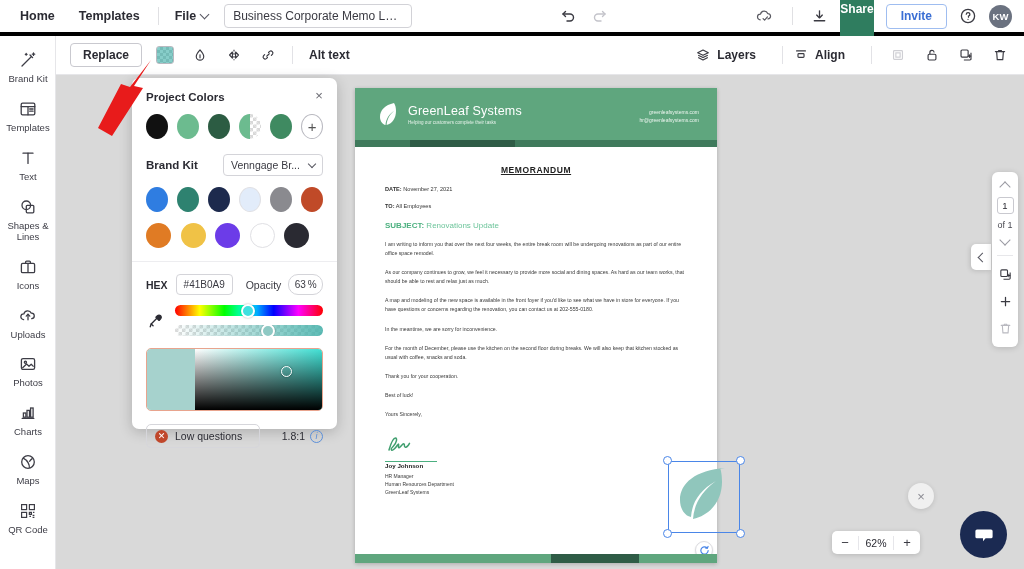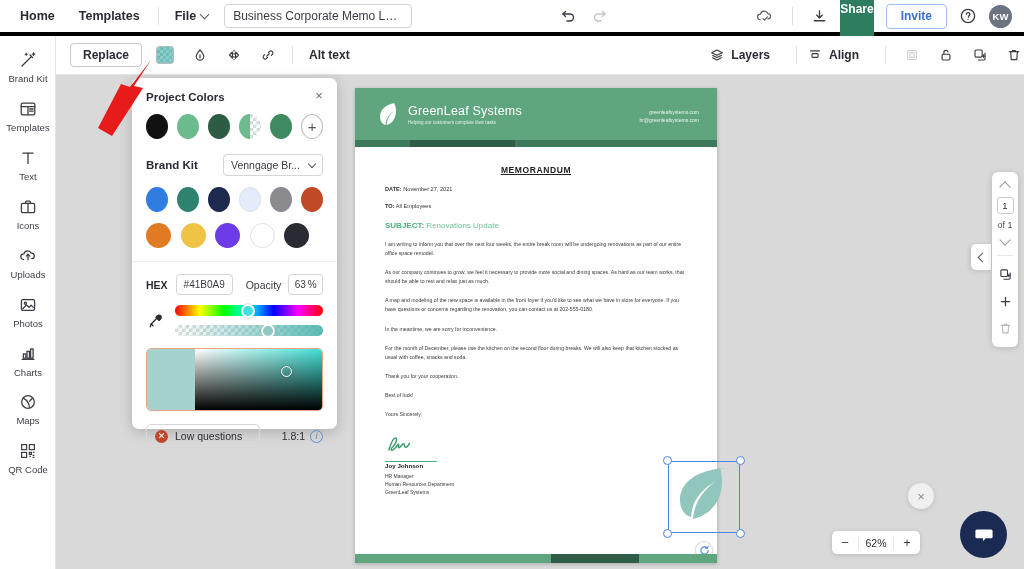"Layers" .tb-right { padding-right: 2px -> 16px }
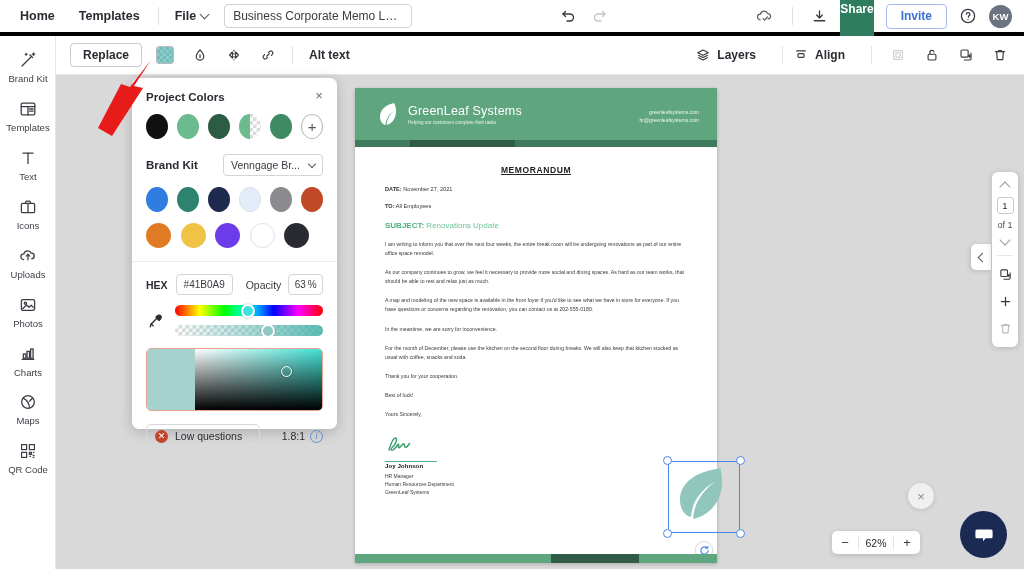"Shapes & Lines" div.rail-item { html: none -> <div> <svg> <circle></circle> <rect></rect> </svg> <div>Shapes &amp; Lines</div> </div> }
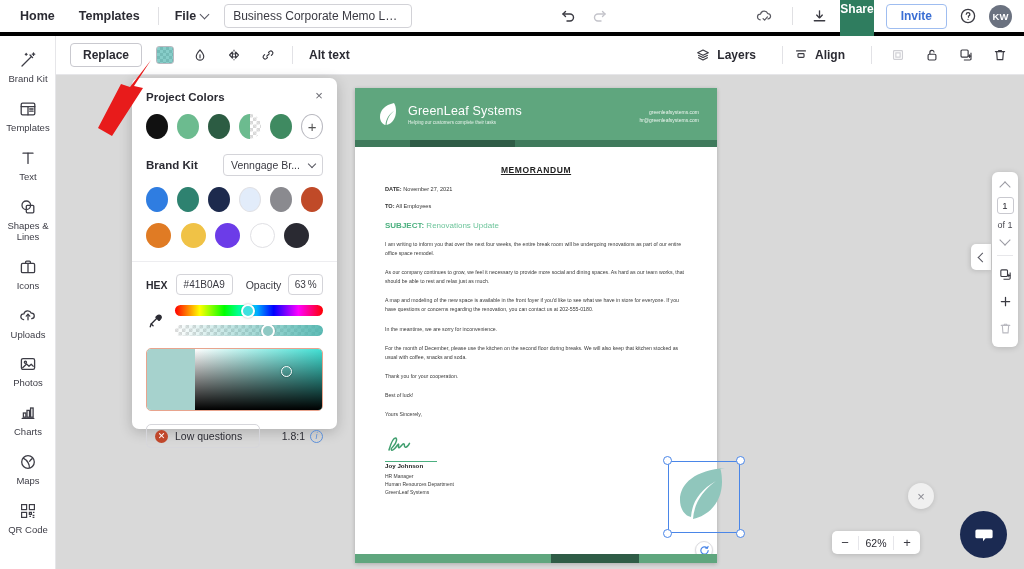"63" .op-field { border-radius: 4px -> 10px }
